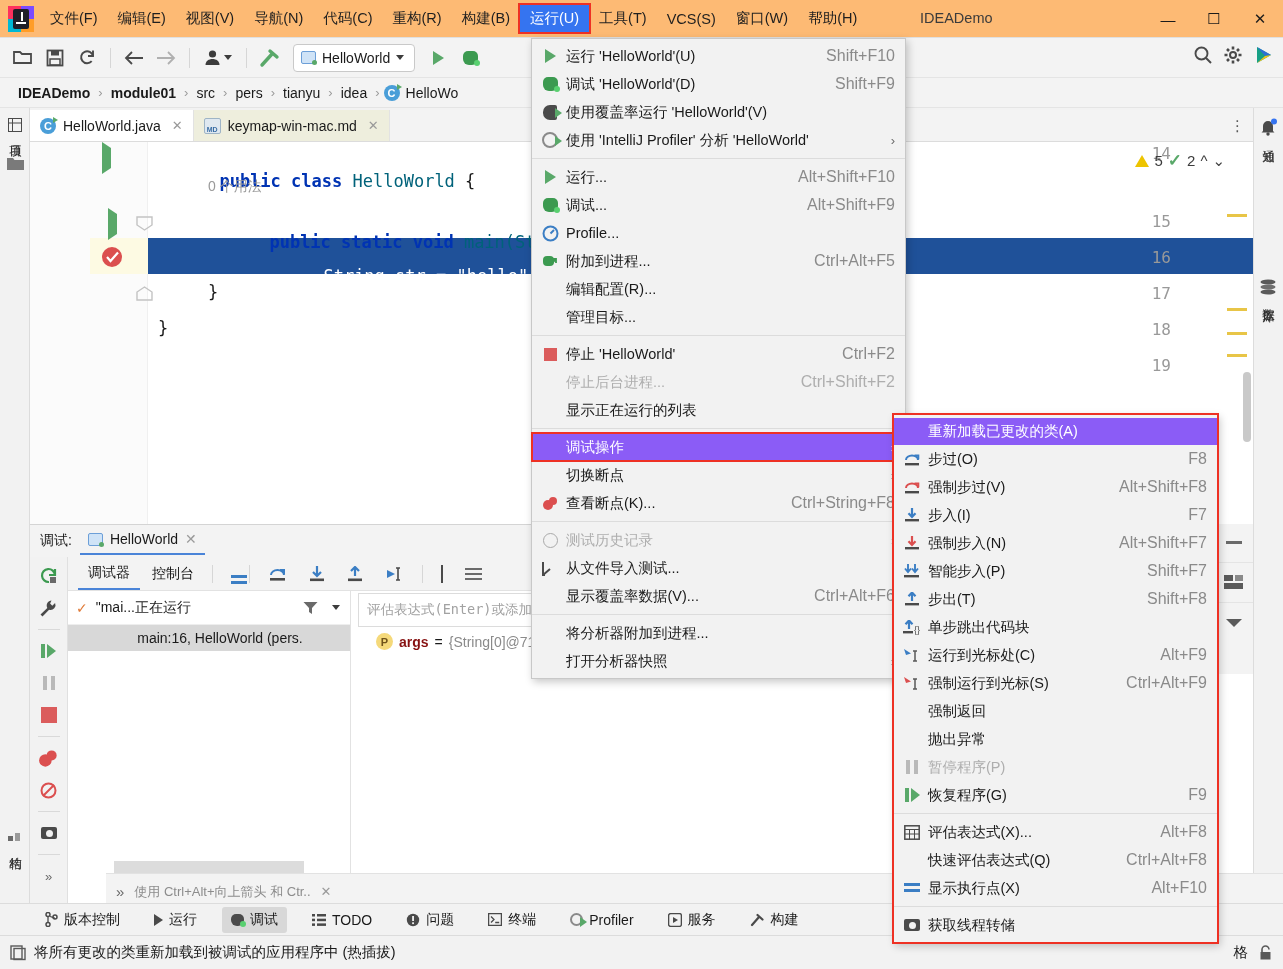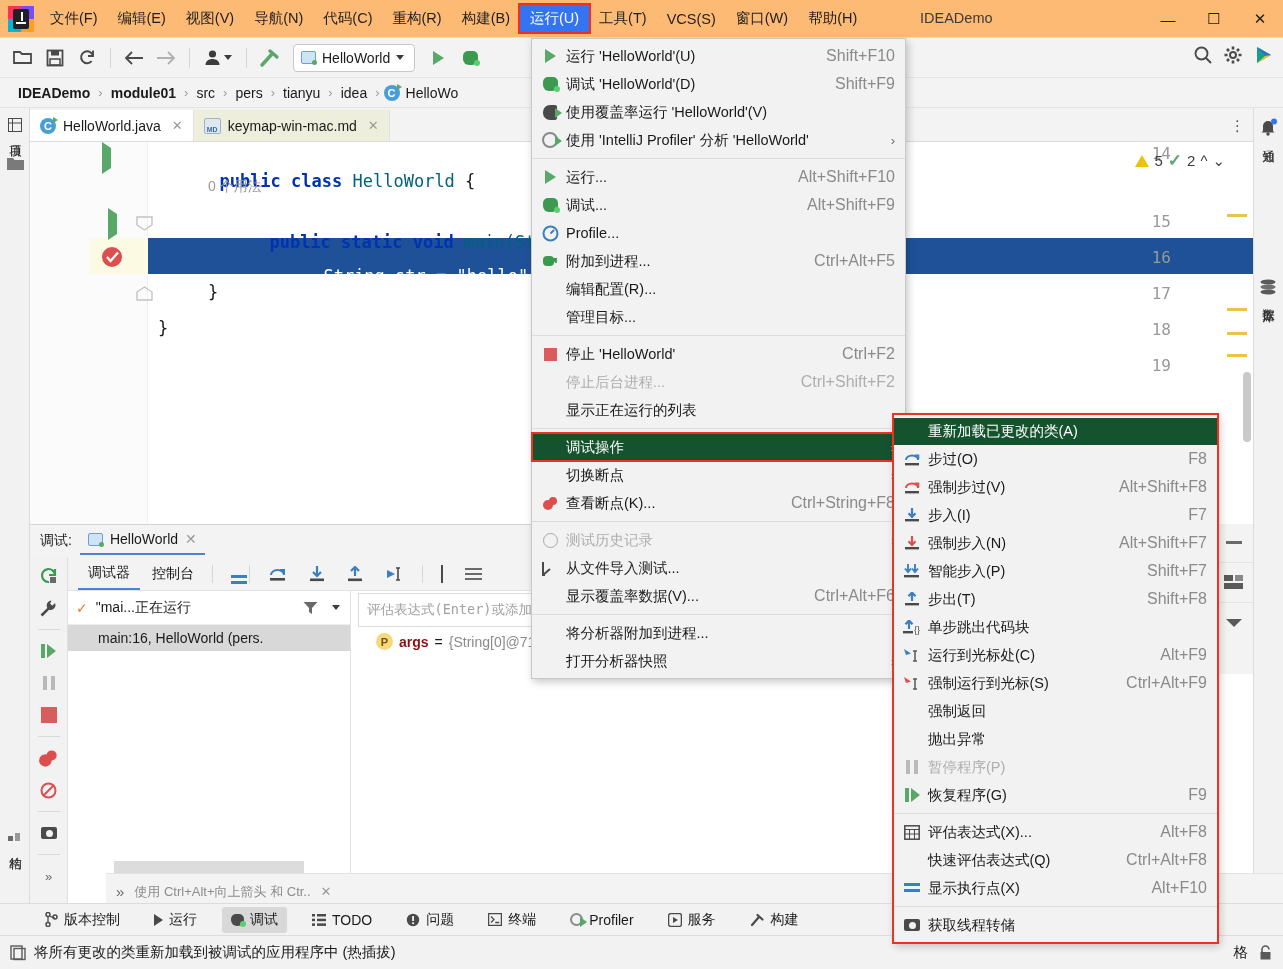"重新加载已更改的类(A)" .mrow.sel { background: #14532d -> #8b5cf6 }
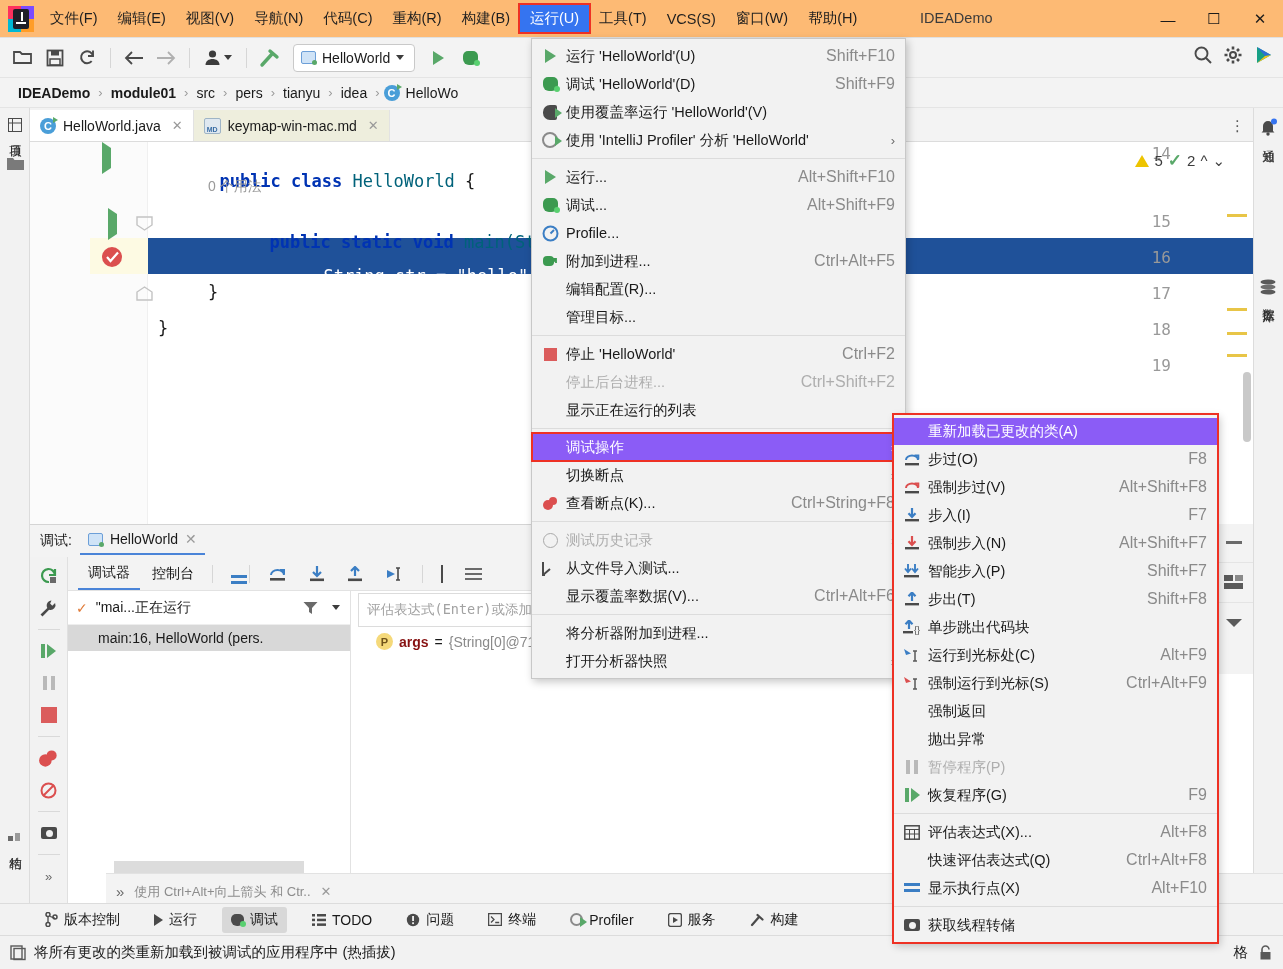"调试:" .debug-panel { text-align: none -> center }
